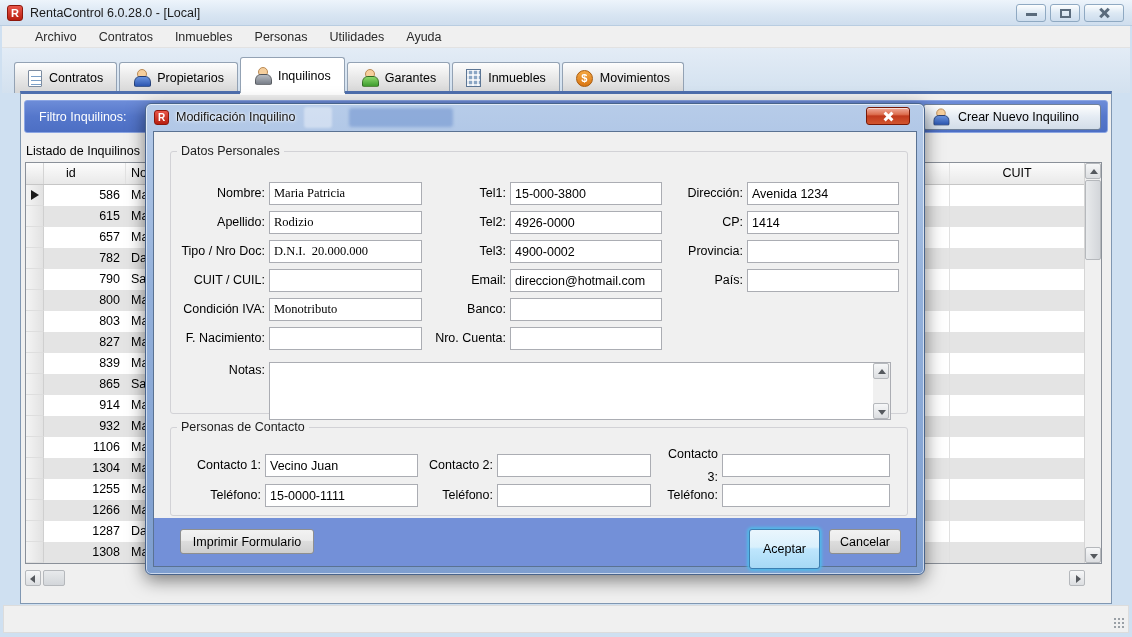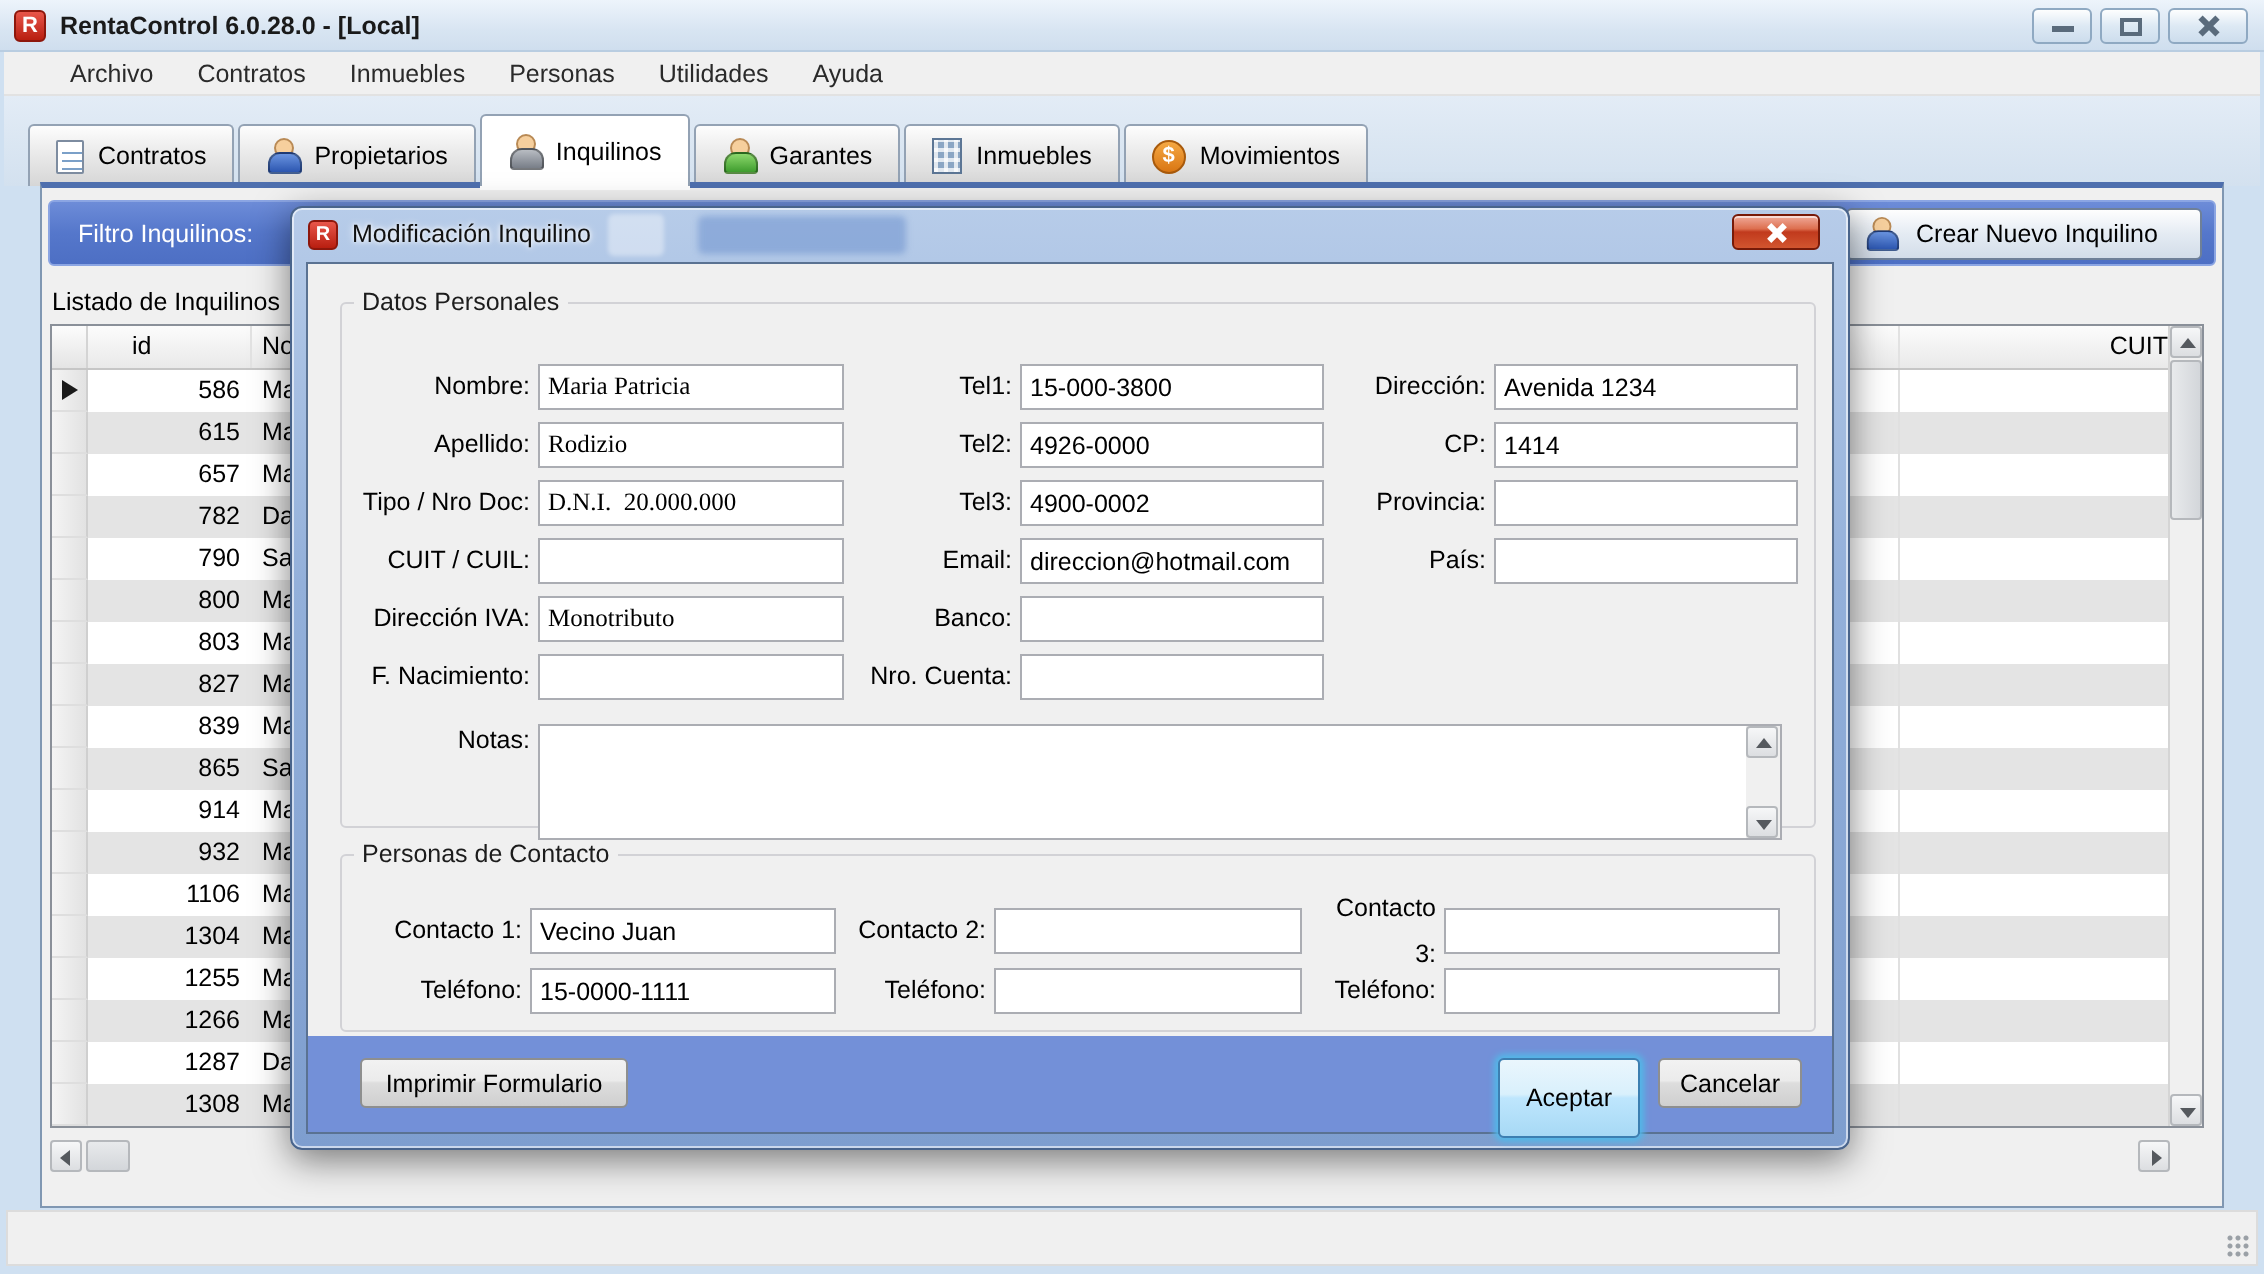"RentaControl 6.0.28.0 - [Local]" .titlebar-text { font-weight: bold -> none }
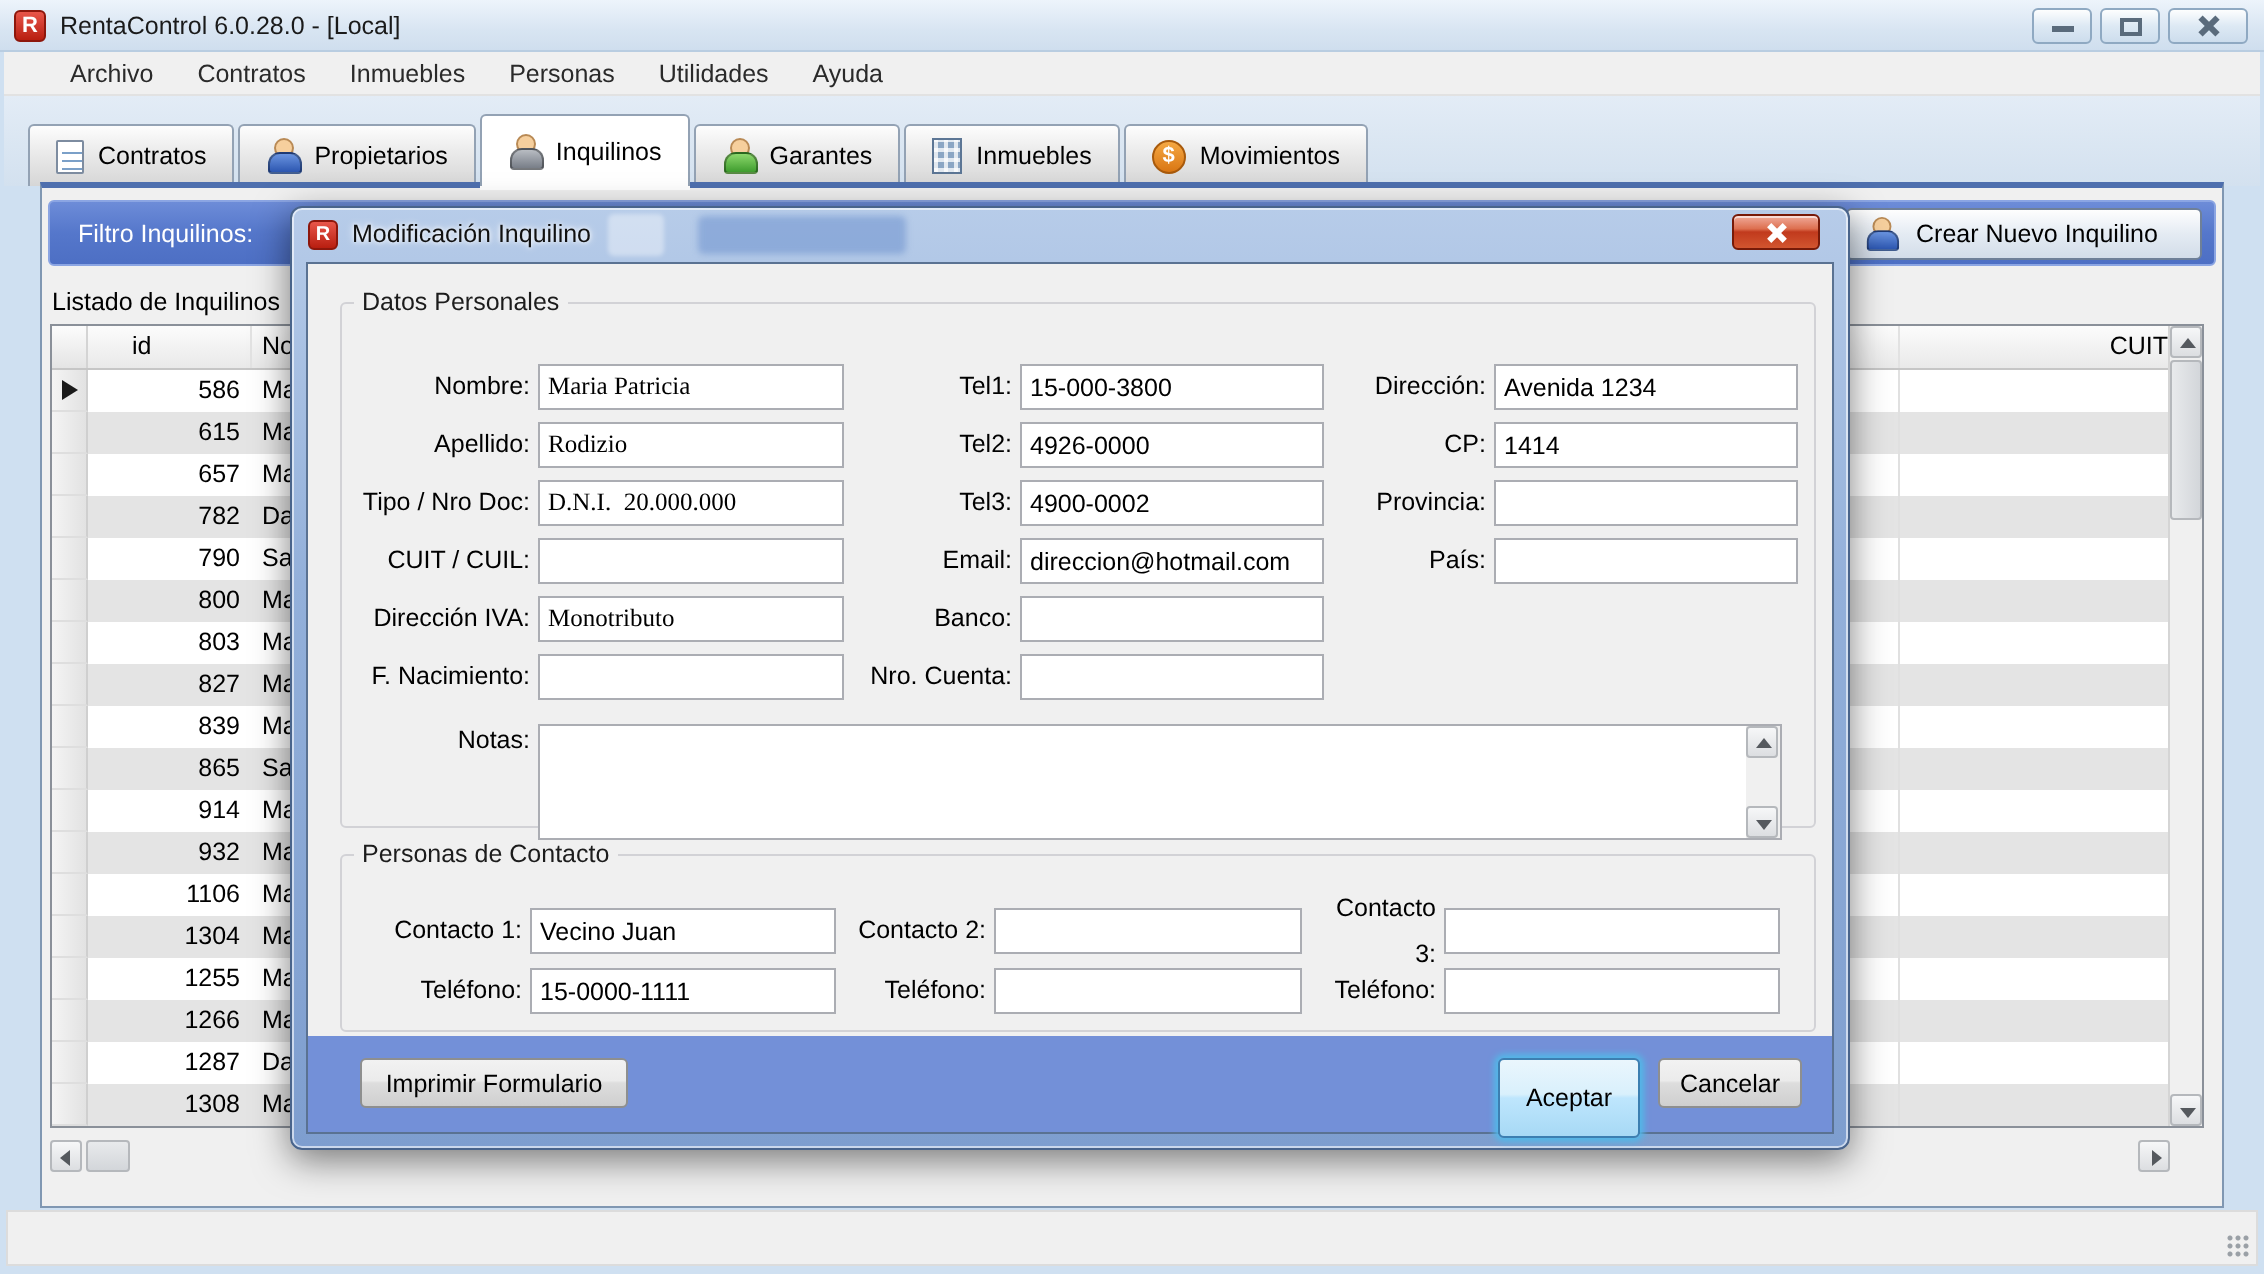"CUIT" .gh-cuit { text-align: right -> center }
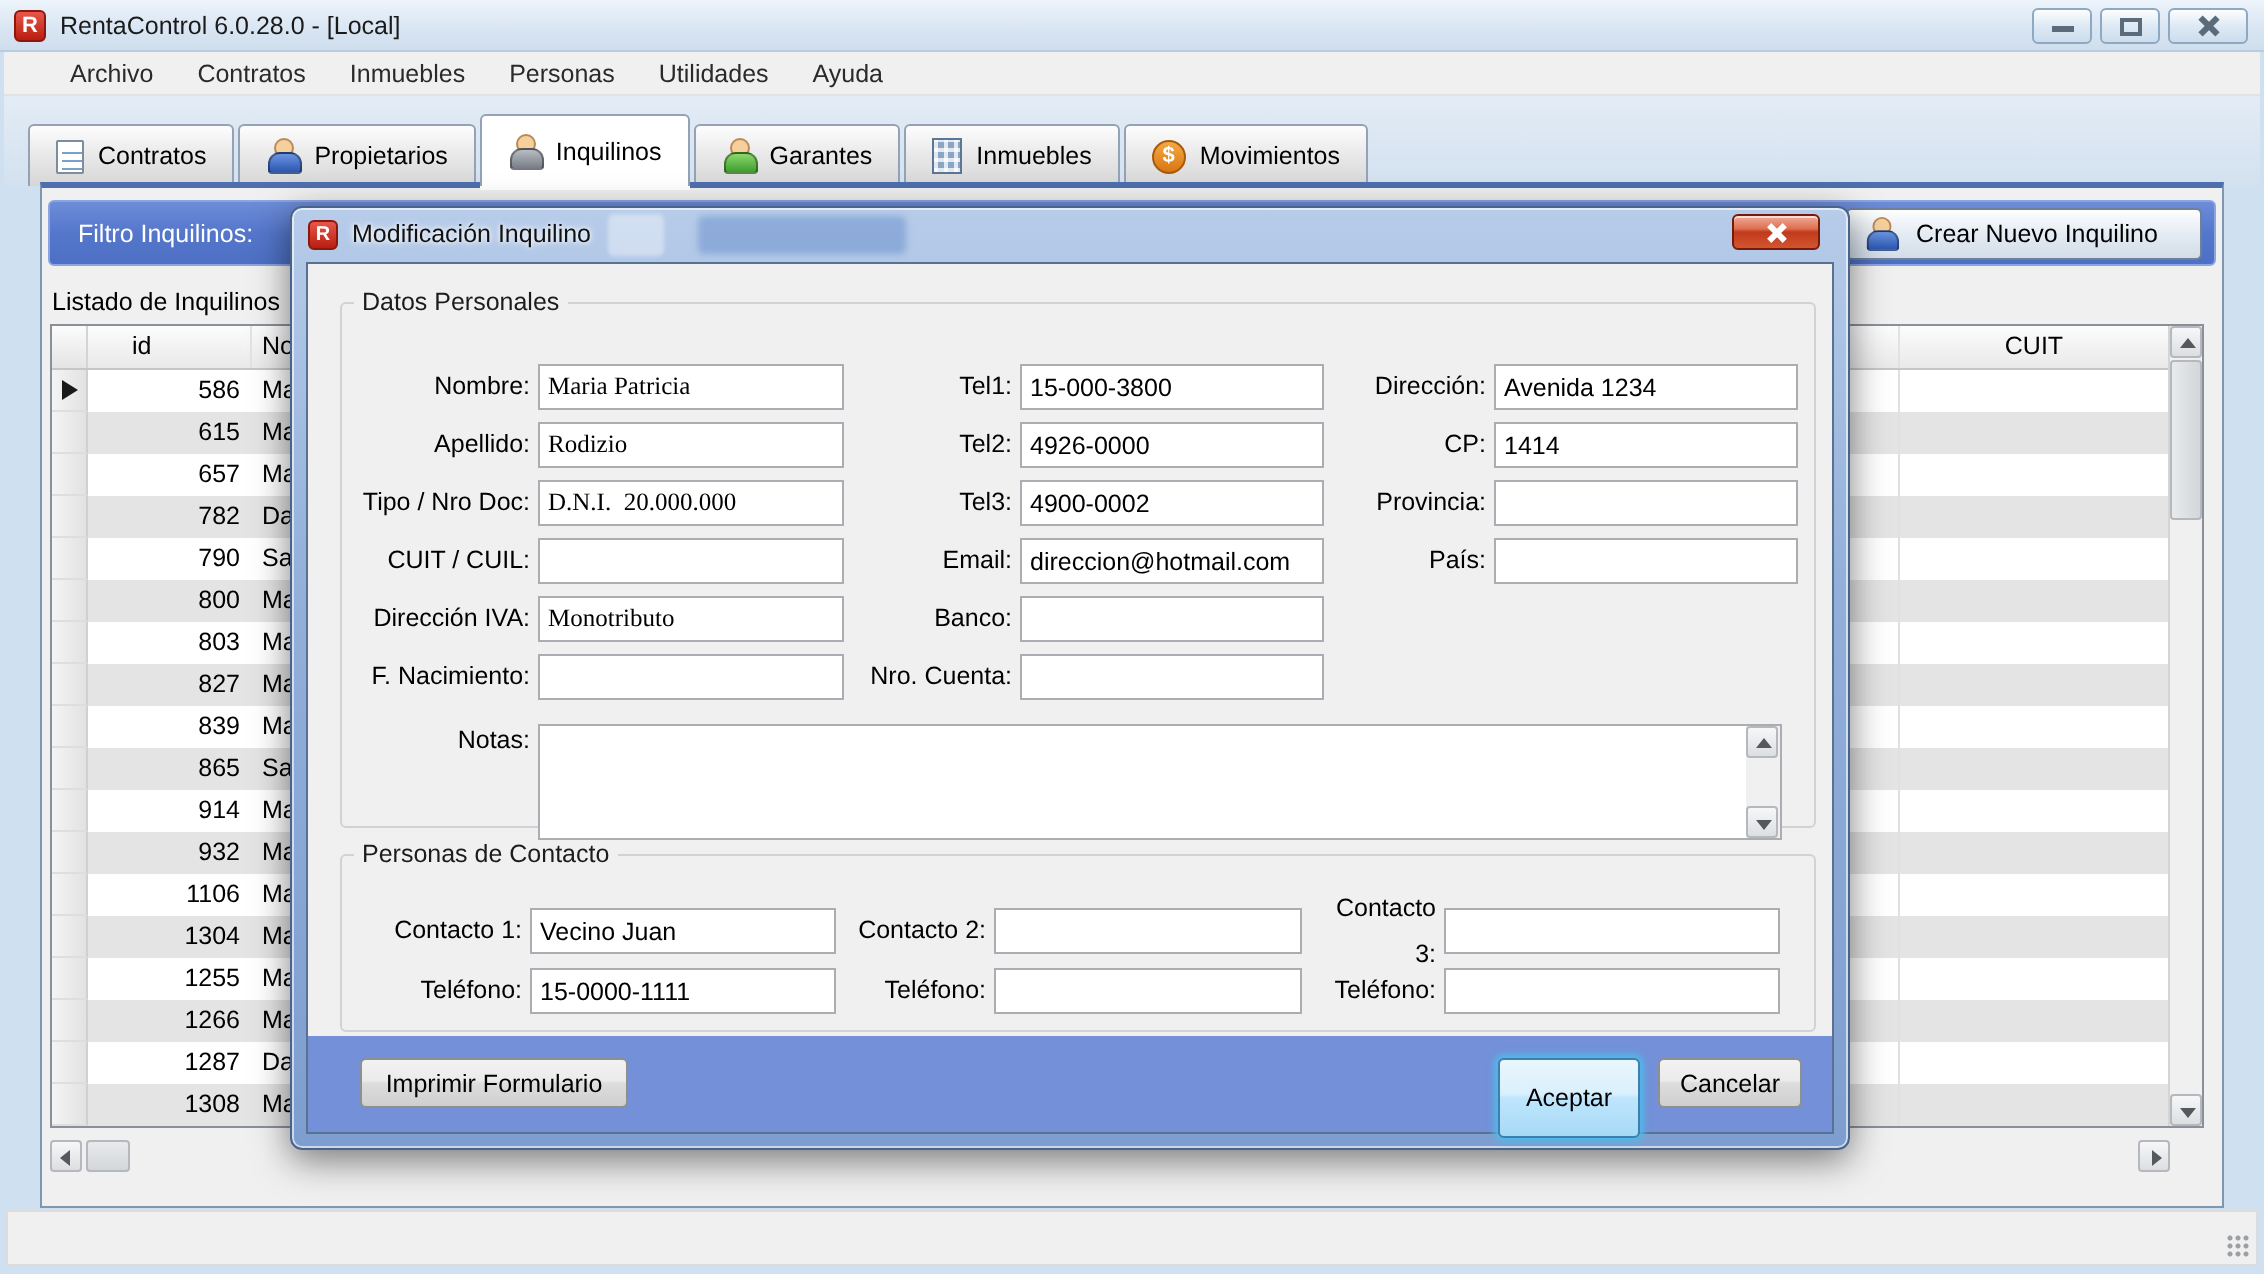"Dirección IVA:" label.flabel { text: Dirección -> Condición }
